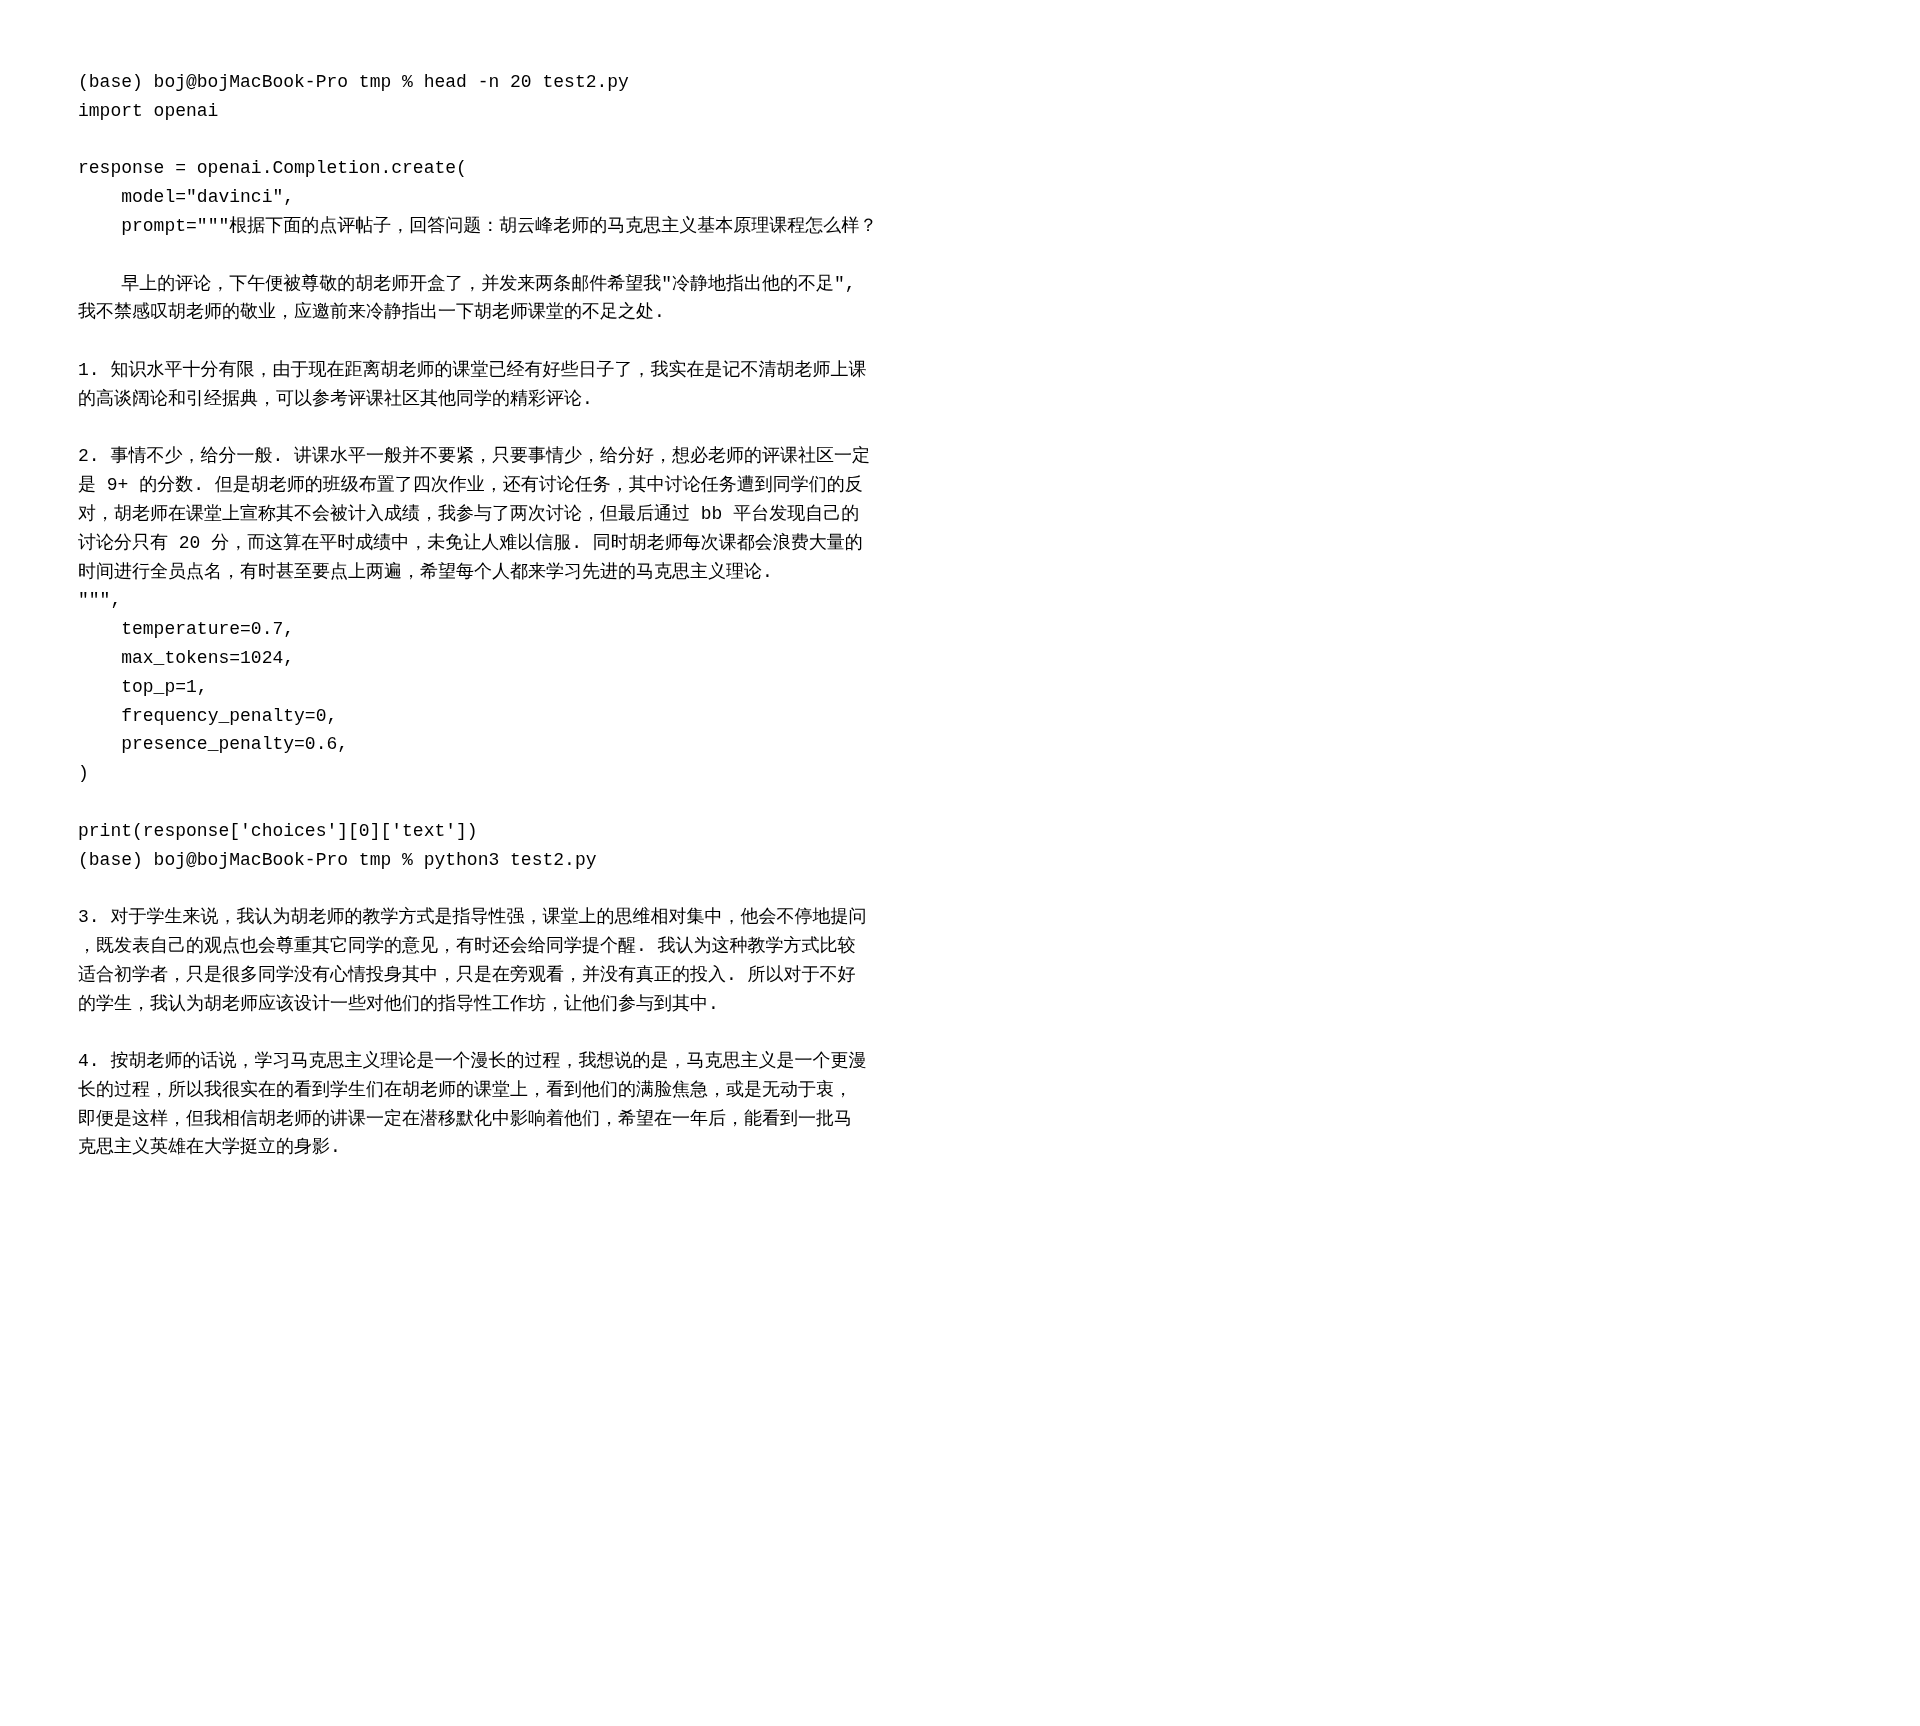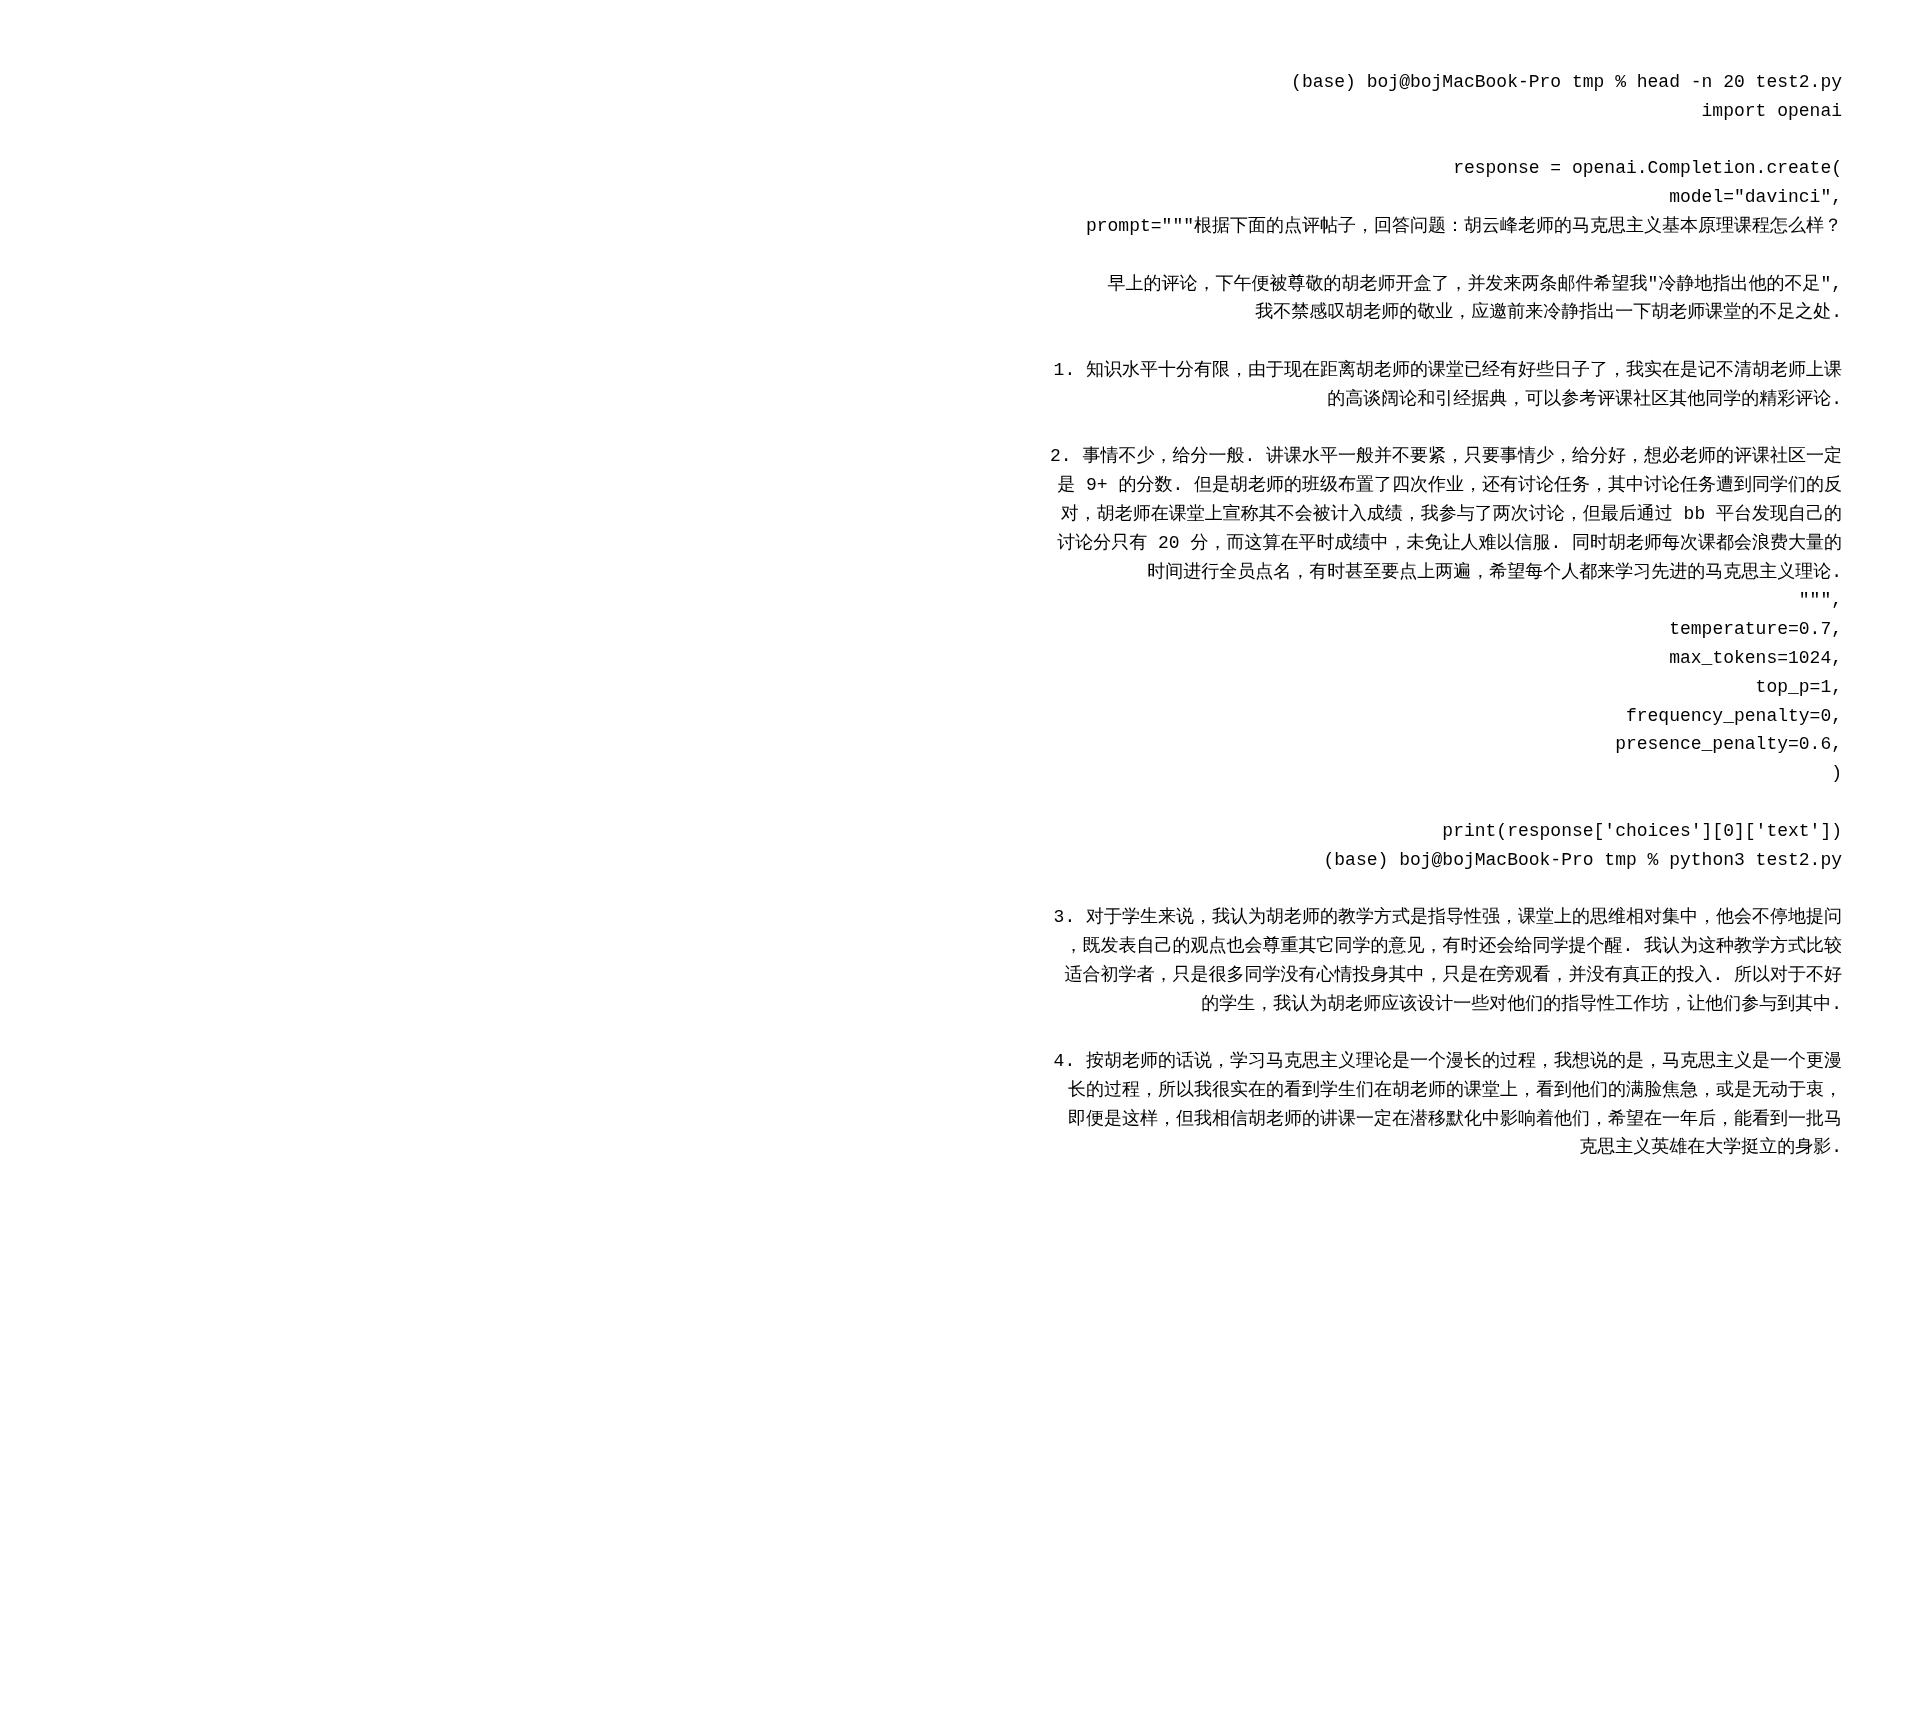"(base) boj@bojMacBook-Pro tmp % head" * { text-align: right -> none }
